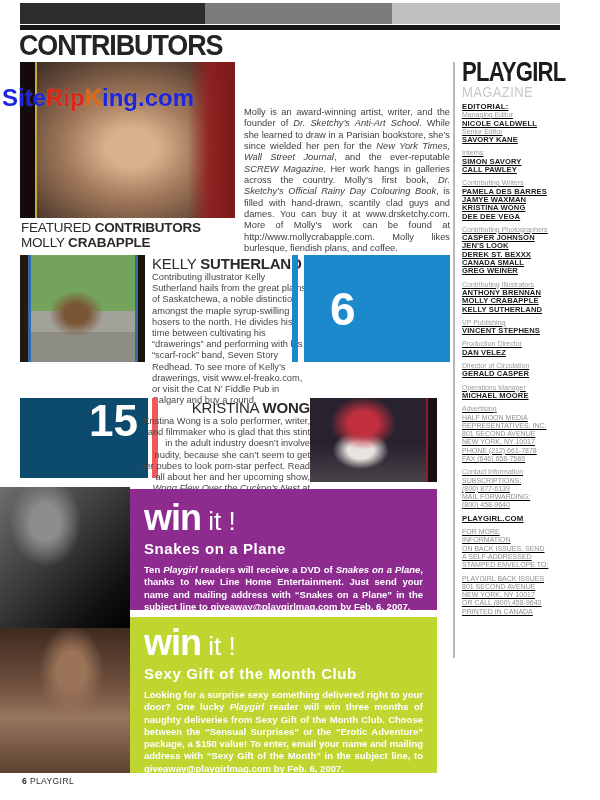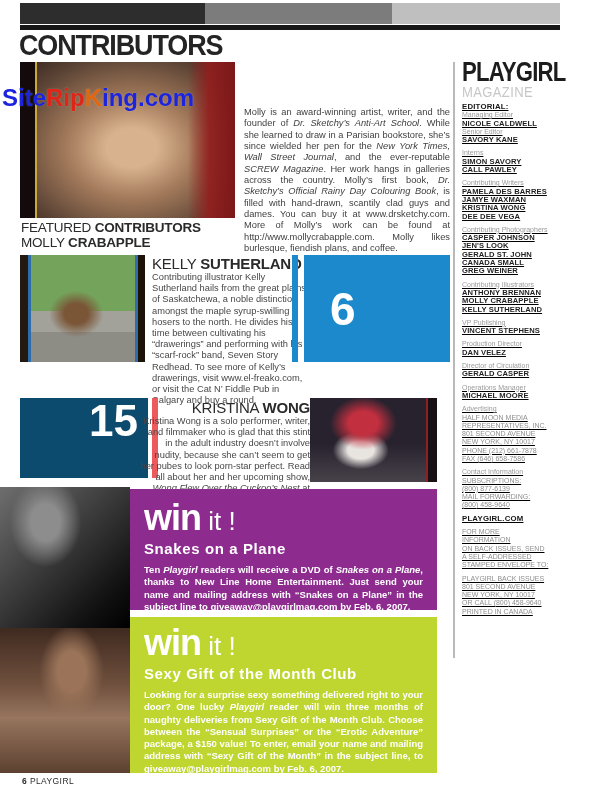"GERALD ST. JOHN" div.sb-n { text: GERALD ST. JOHN -> DEREK ST. BEXXX }
